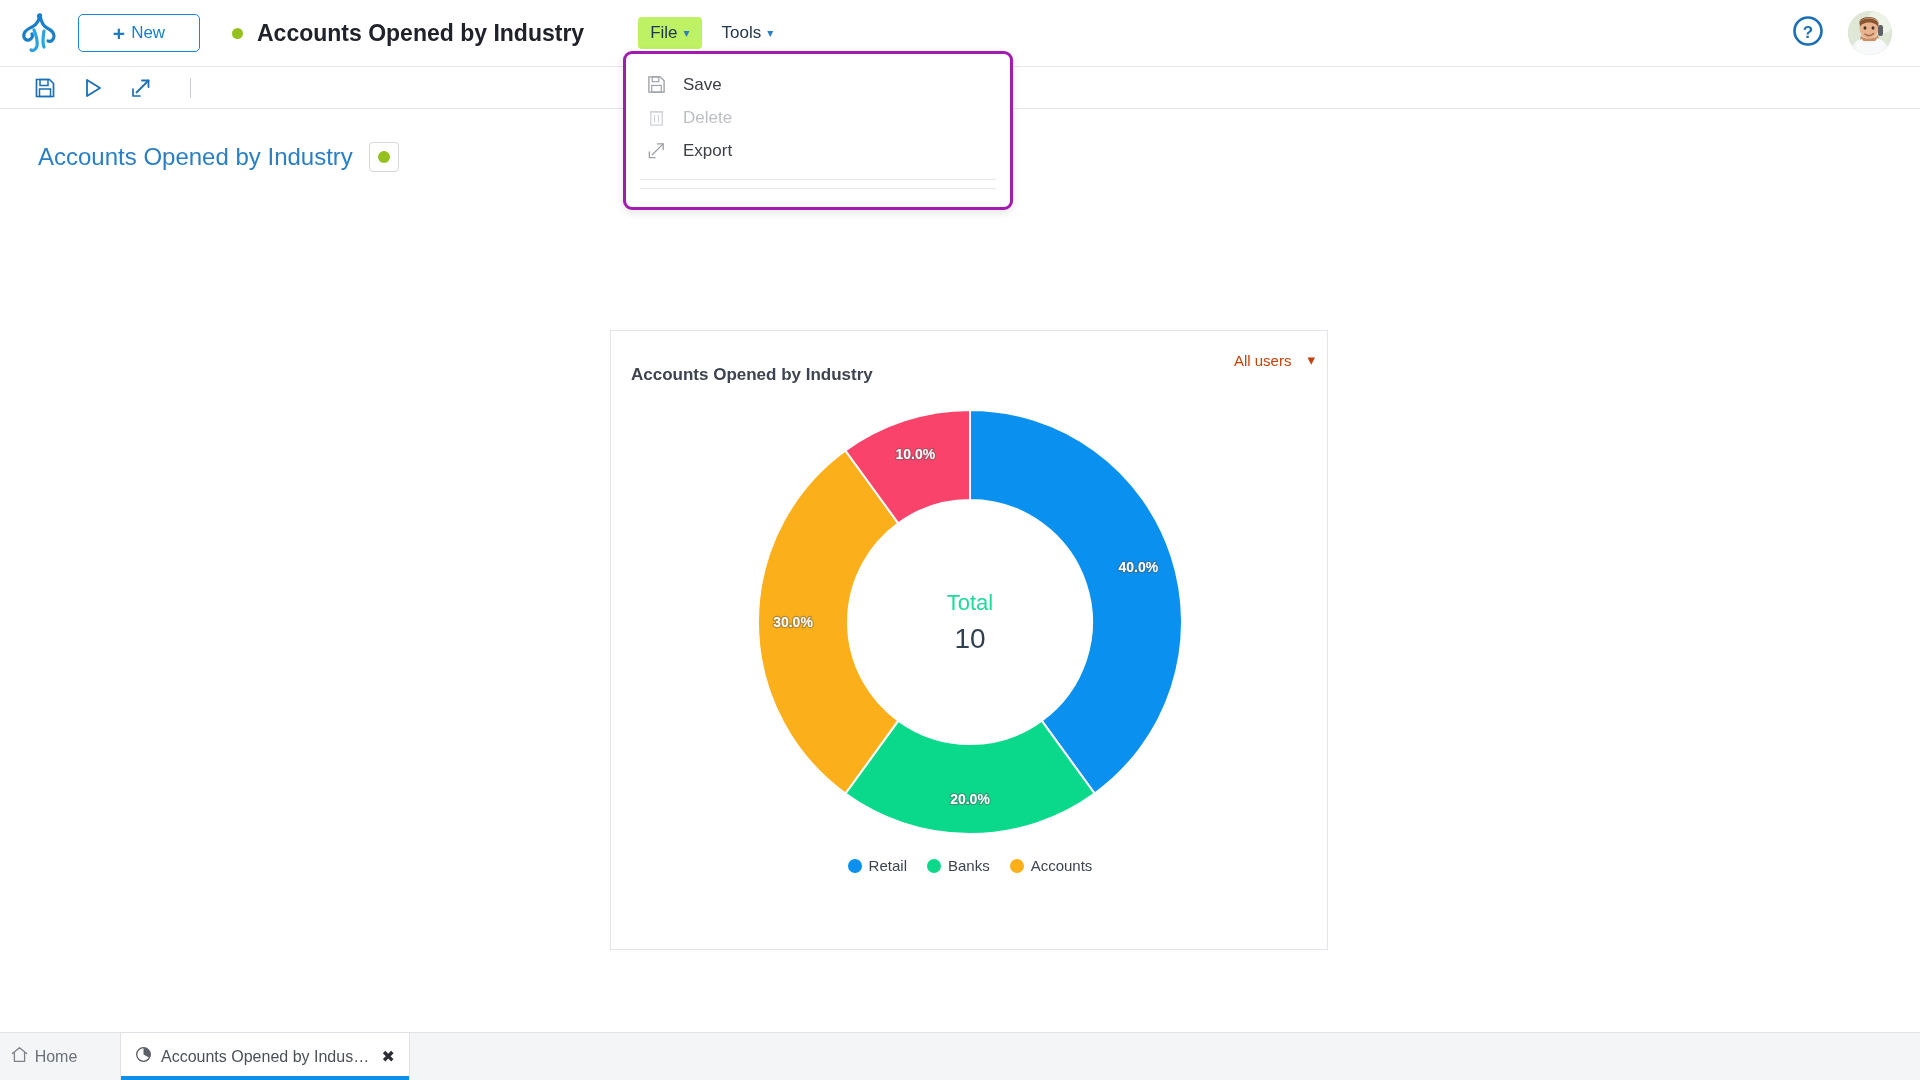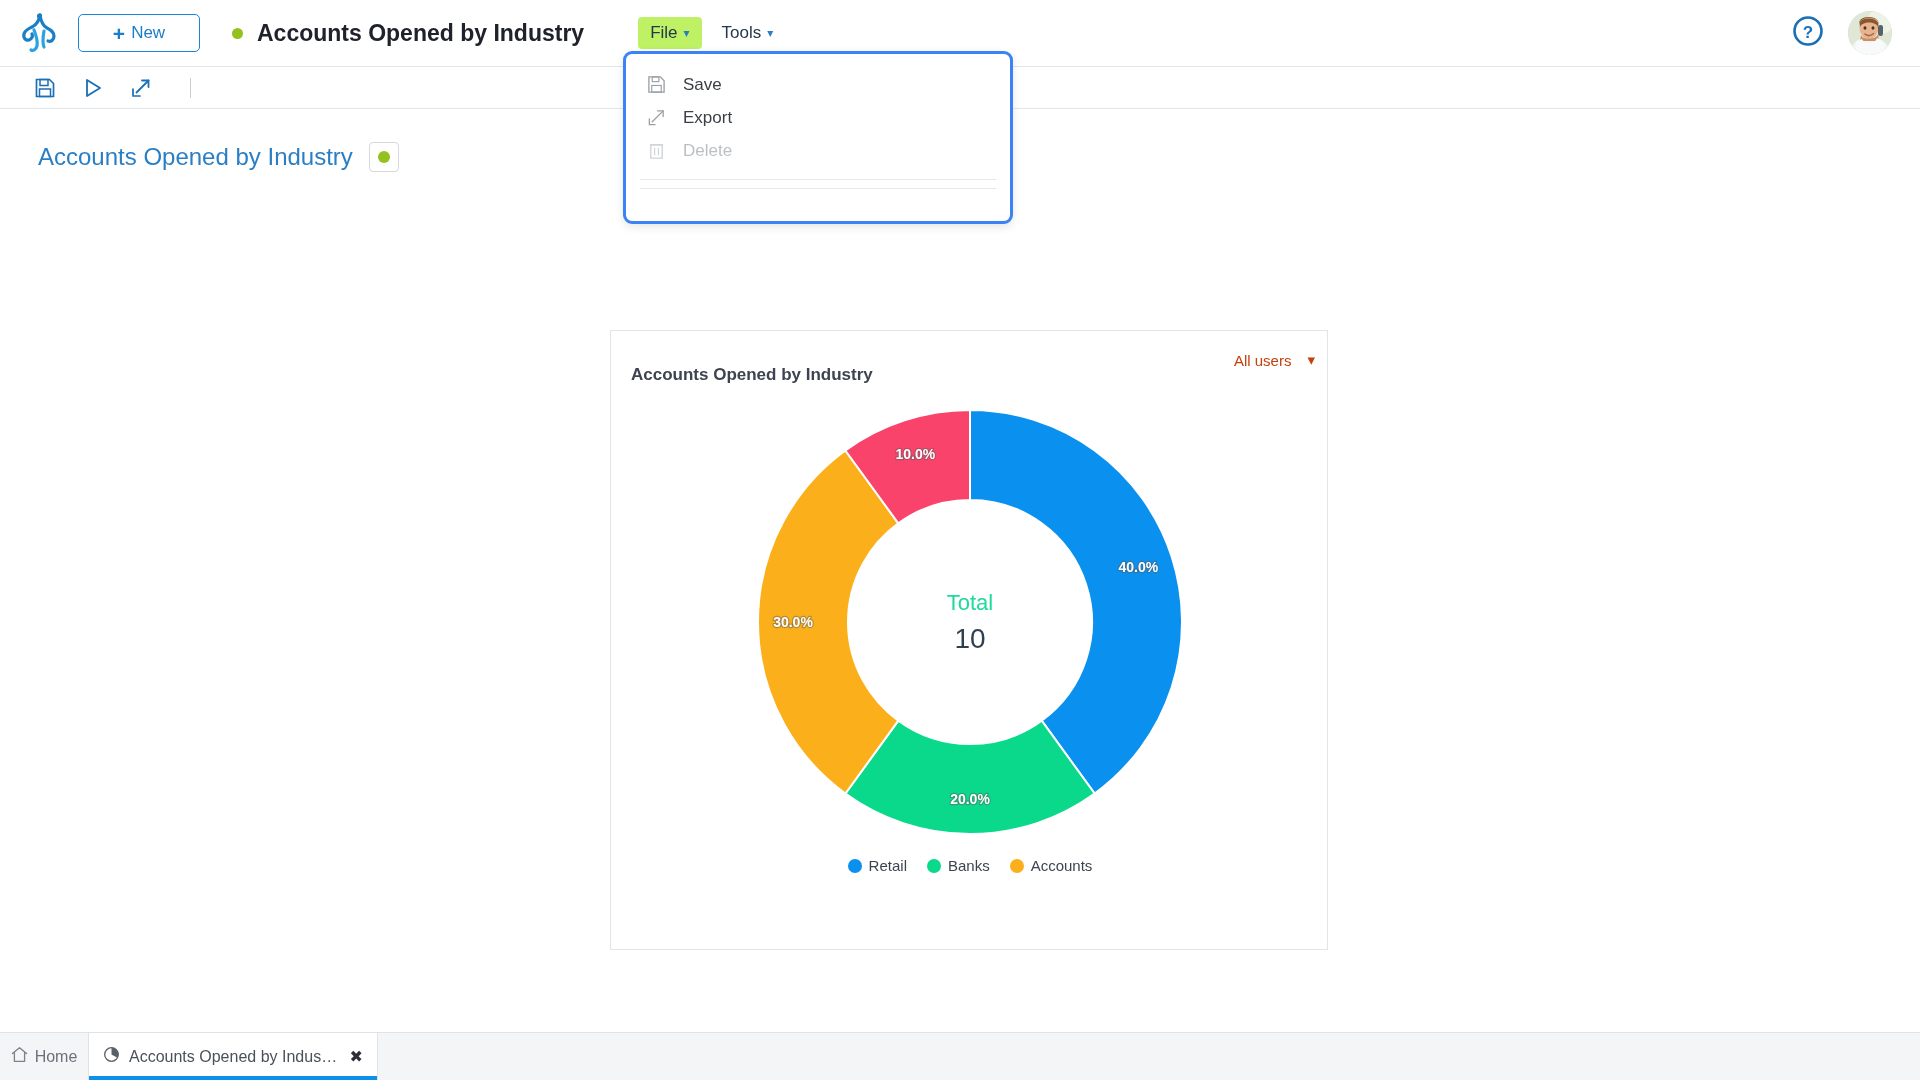"Save" .dropdown { border: 3px solid #3b82f6 -> 3px solid #a21caf; padding: 10px 0 24px 0 -> 10px 0 10px 0 }
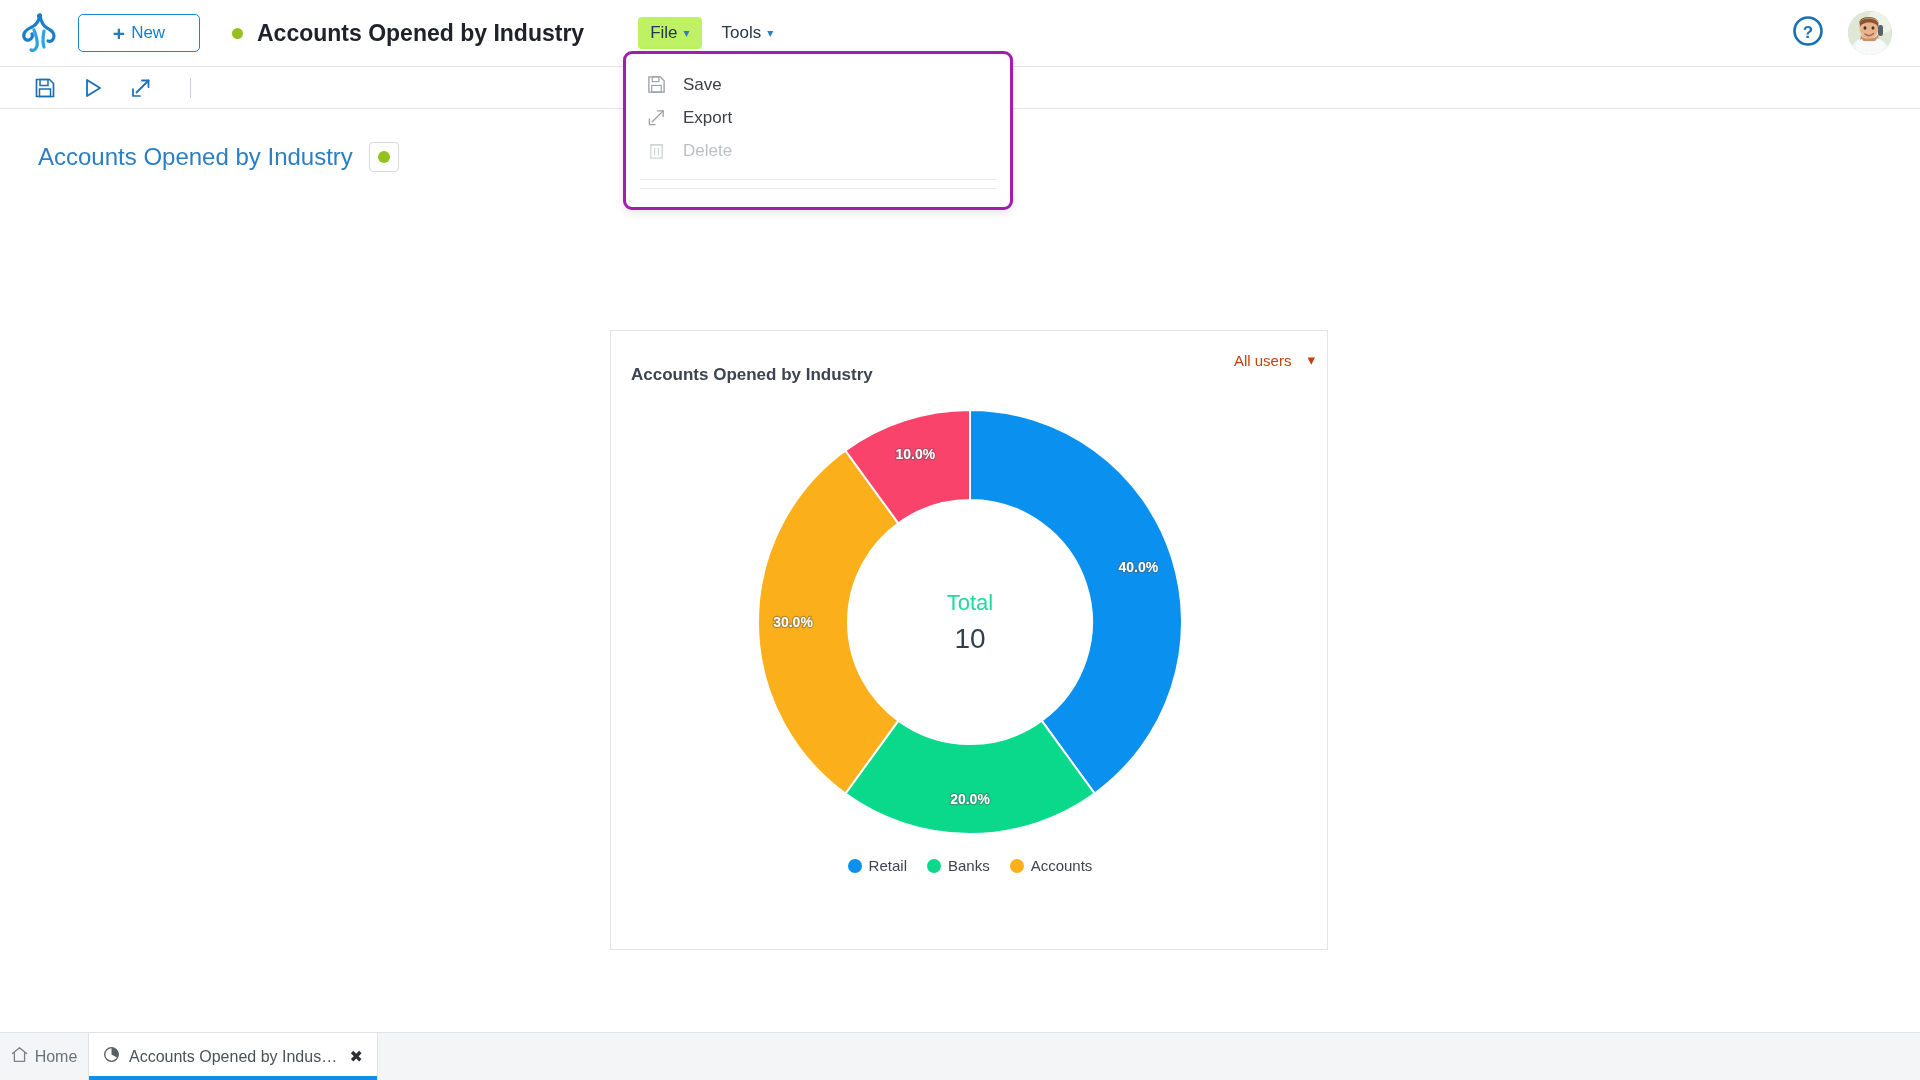"Export" div.dd-item { order: before "Delete" -> after "Delete" }
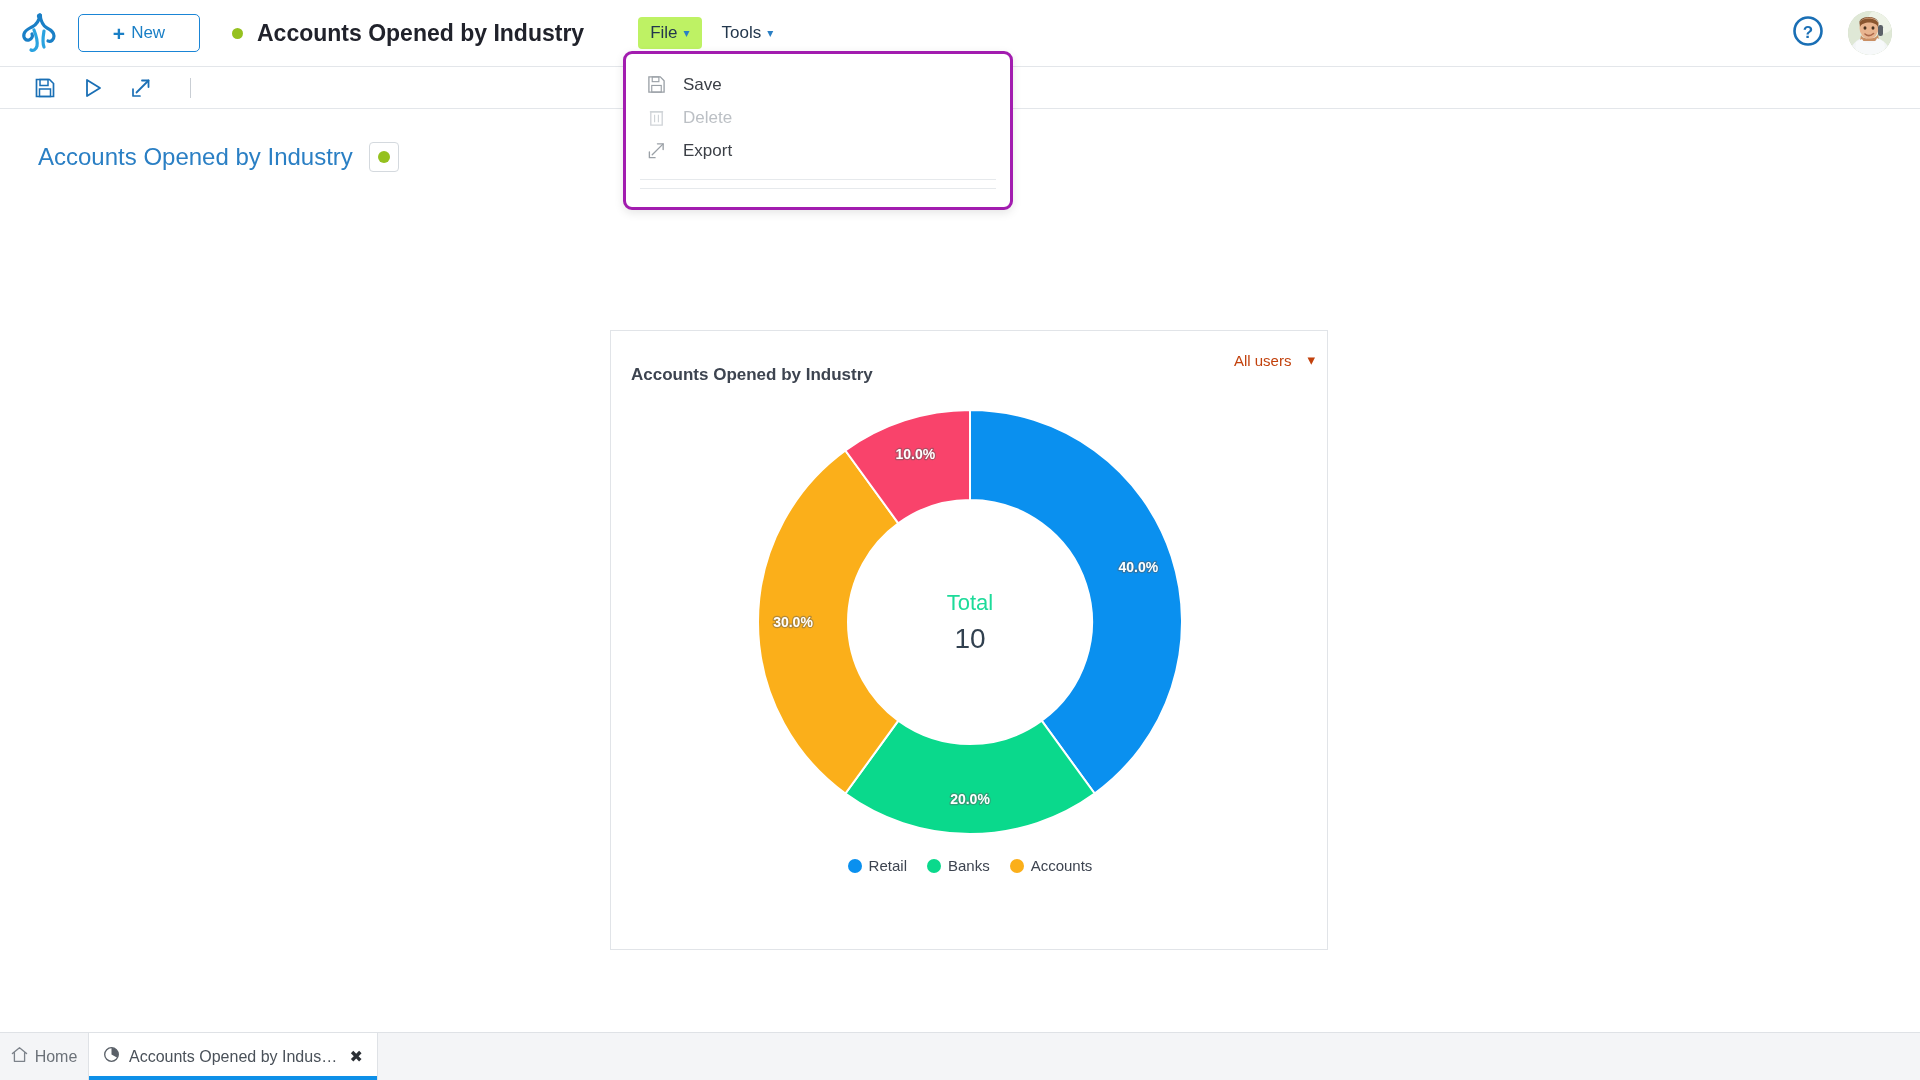"Home" .taskbar { gap: none -> 32px }
